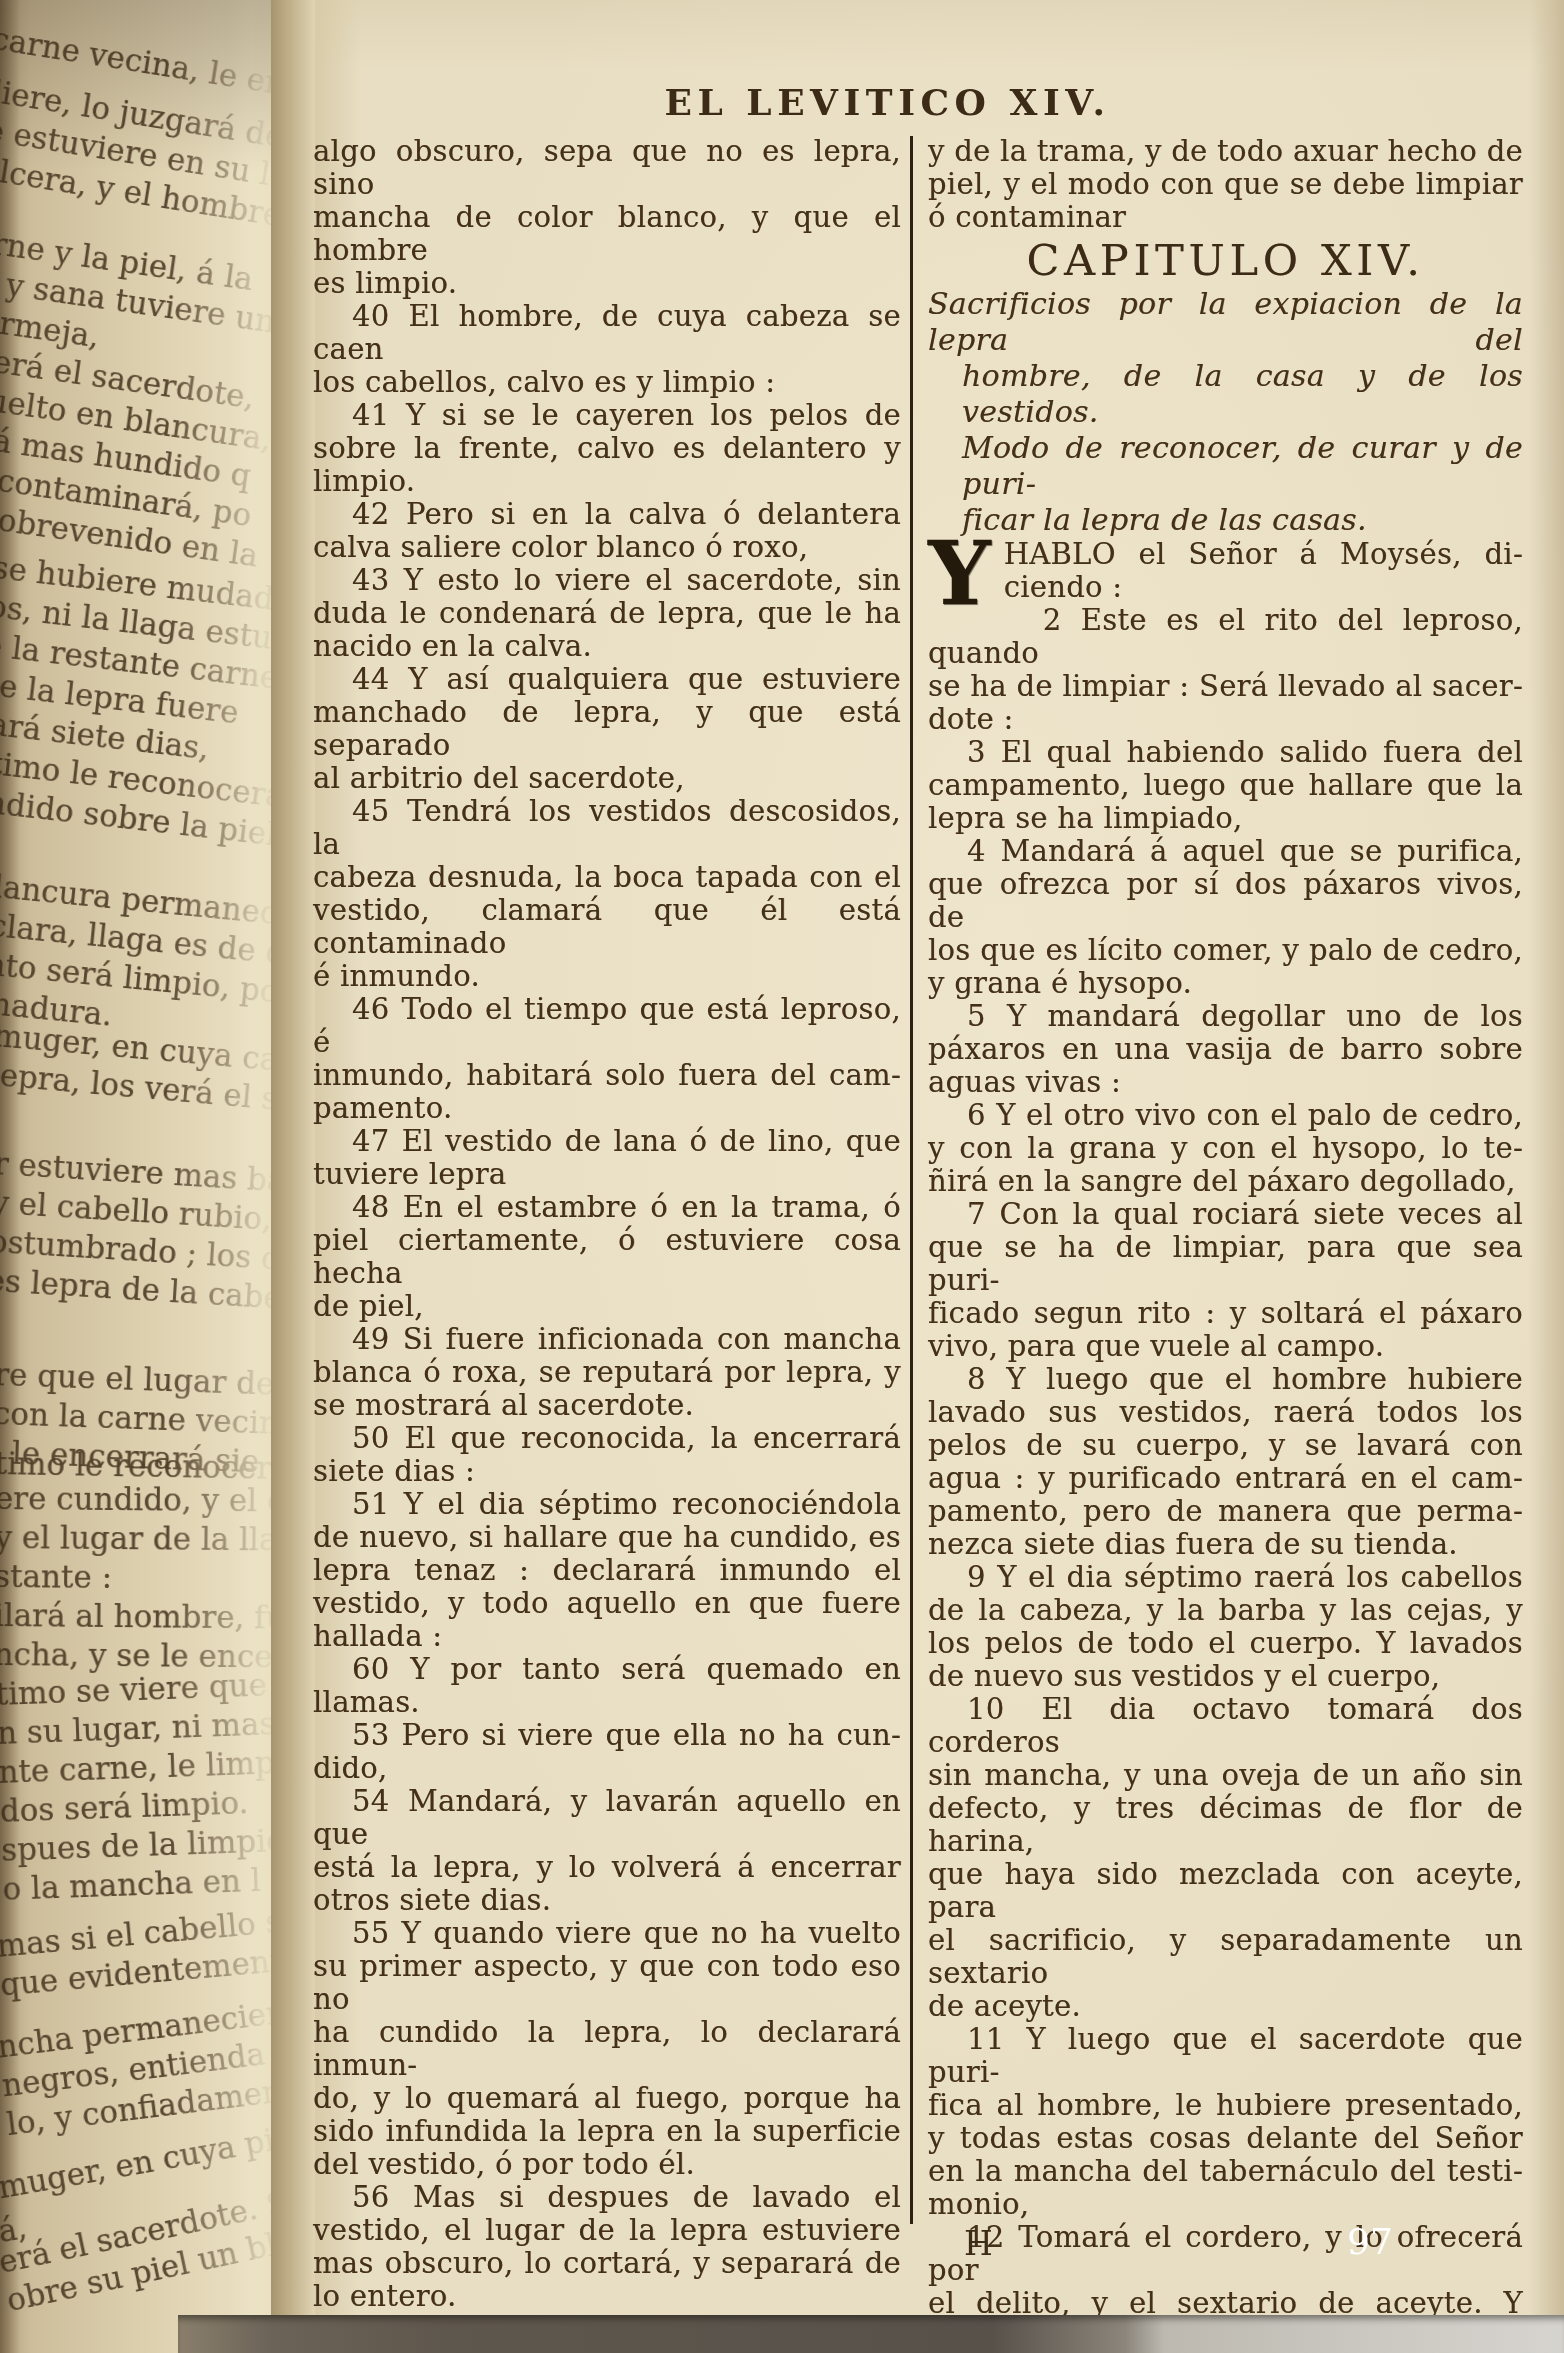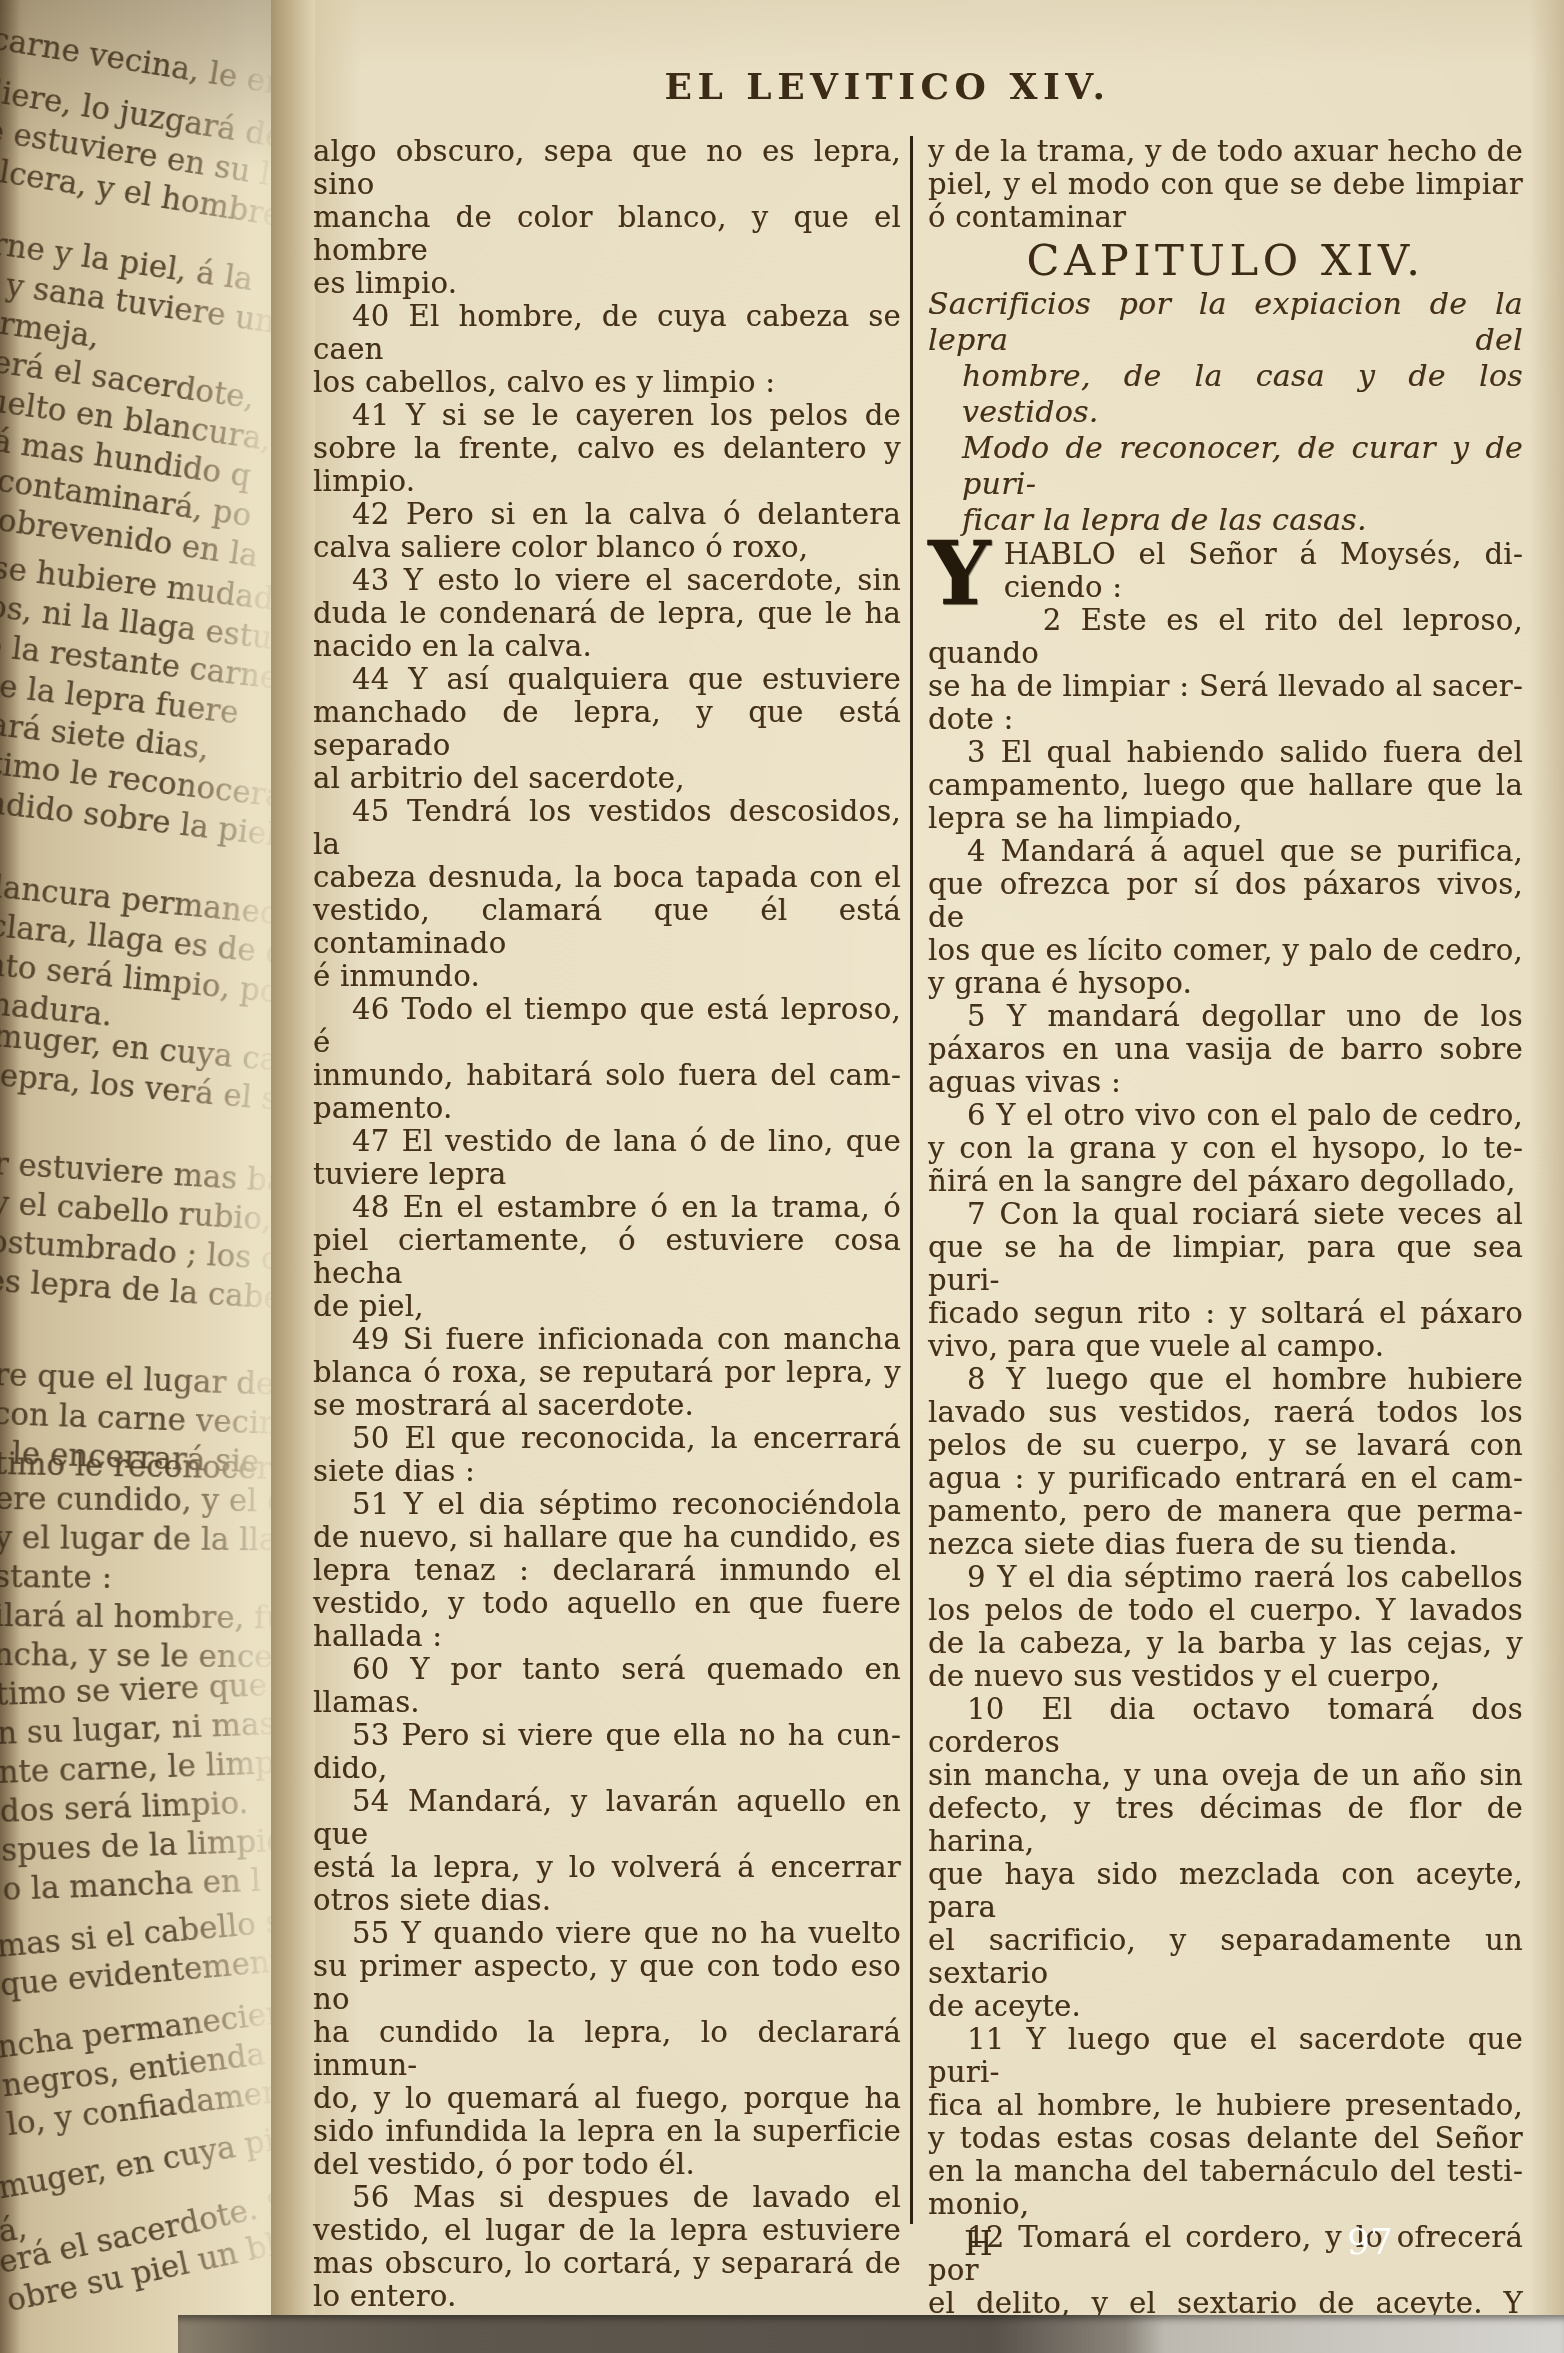"EL LEVITICO XIV." #running-head { top: 65px -> 81px }
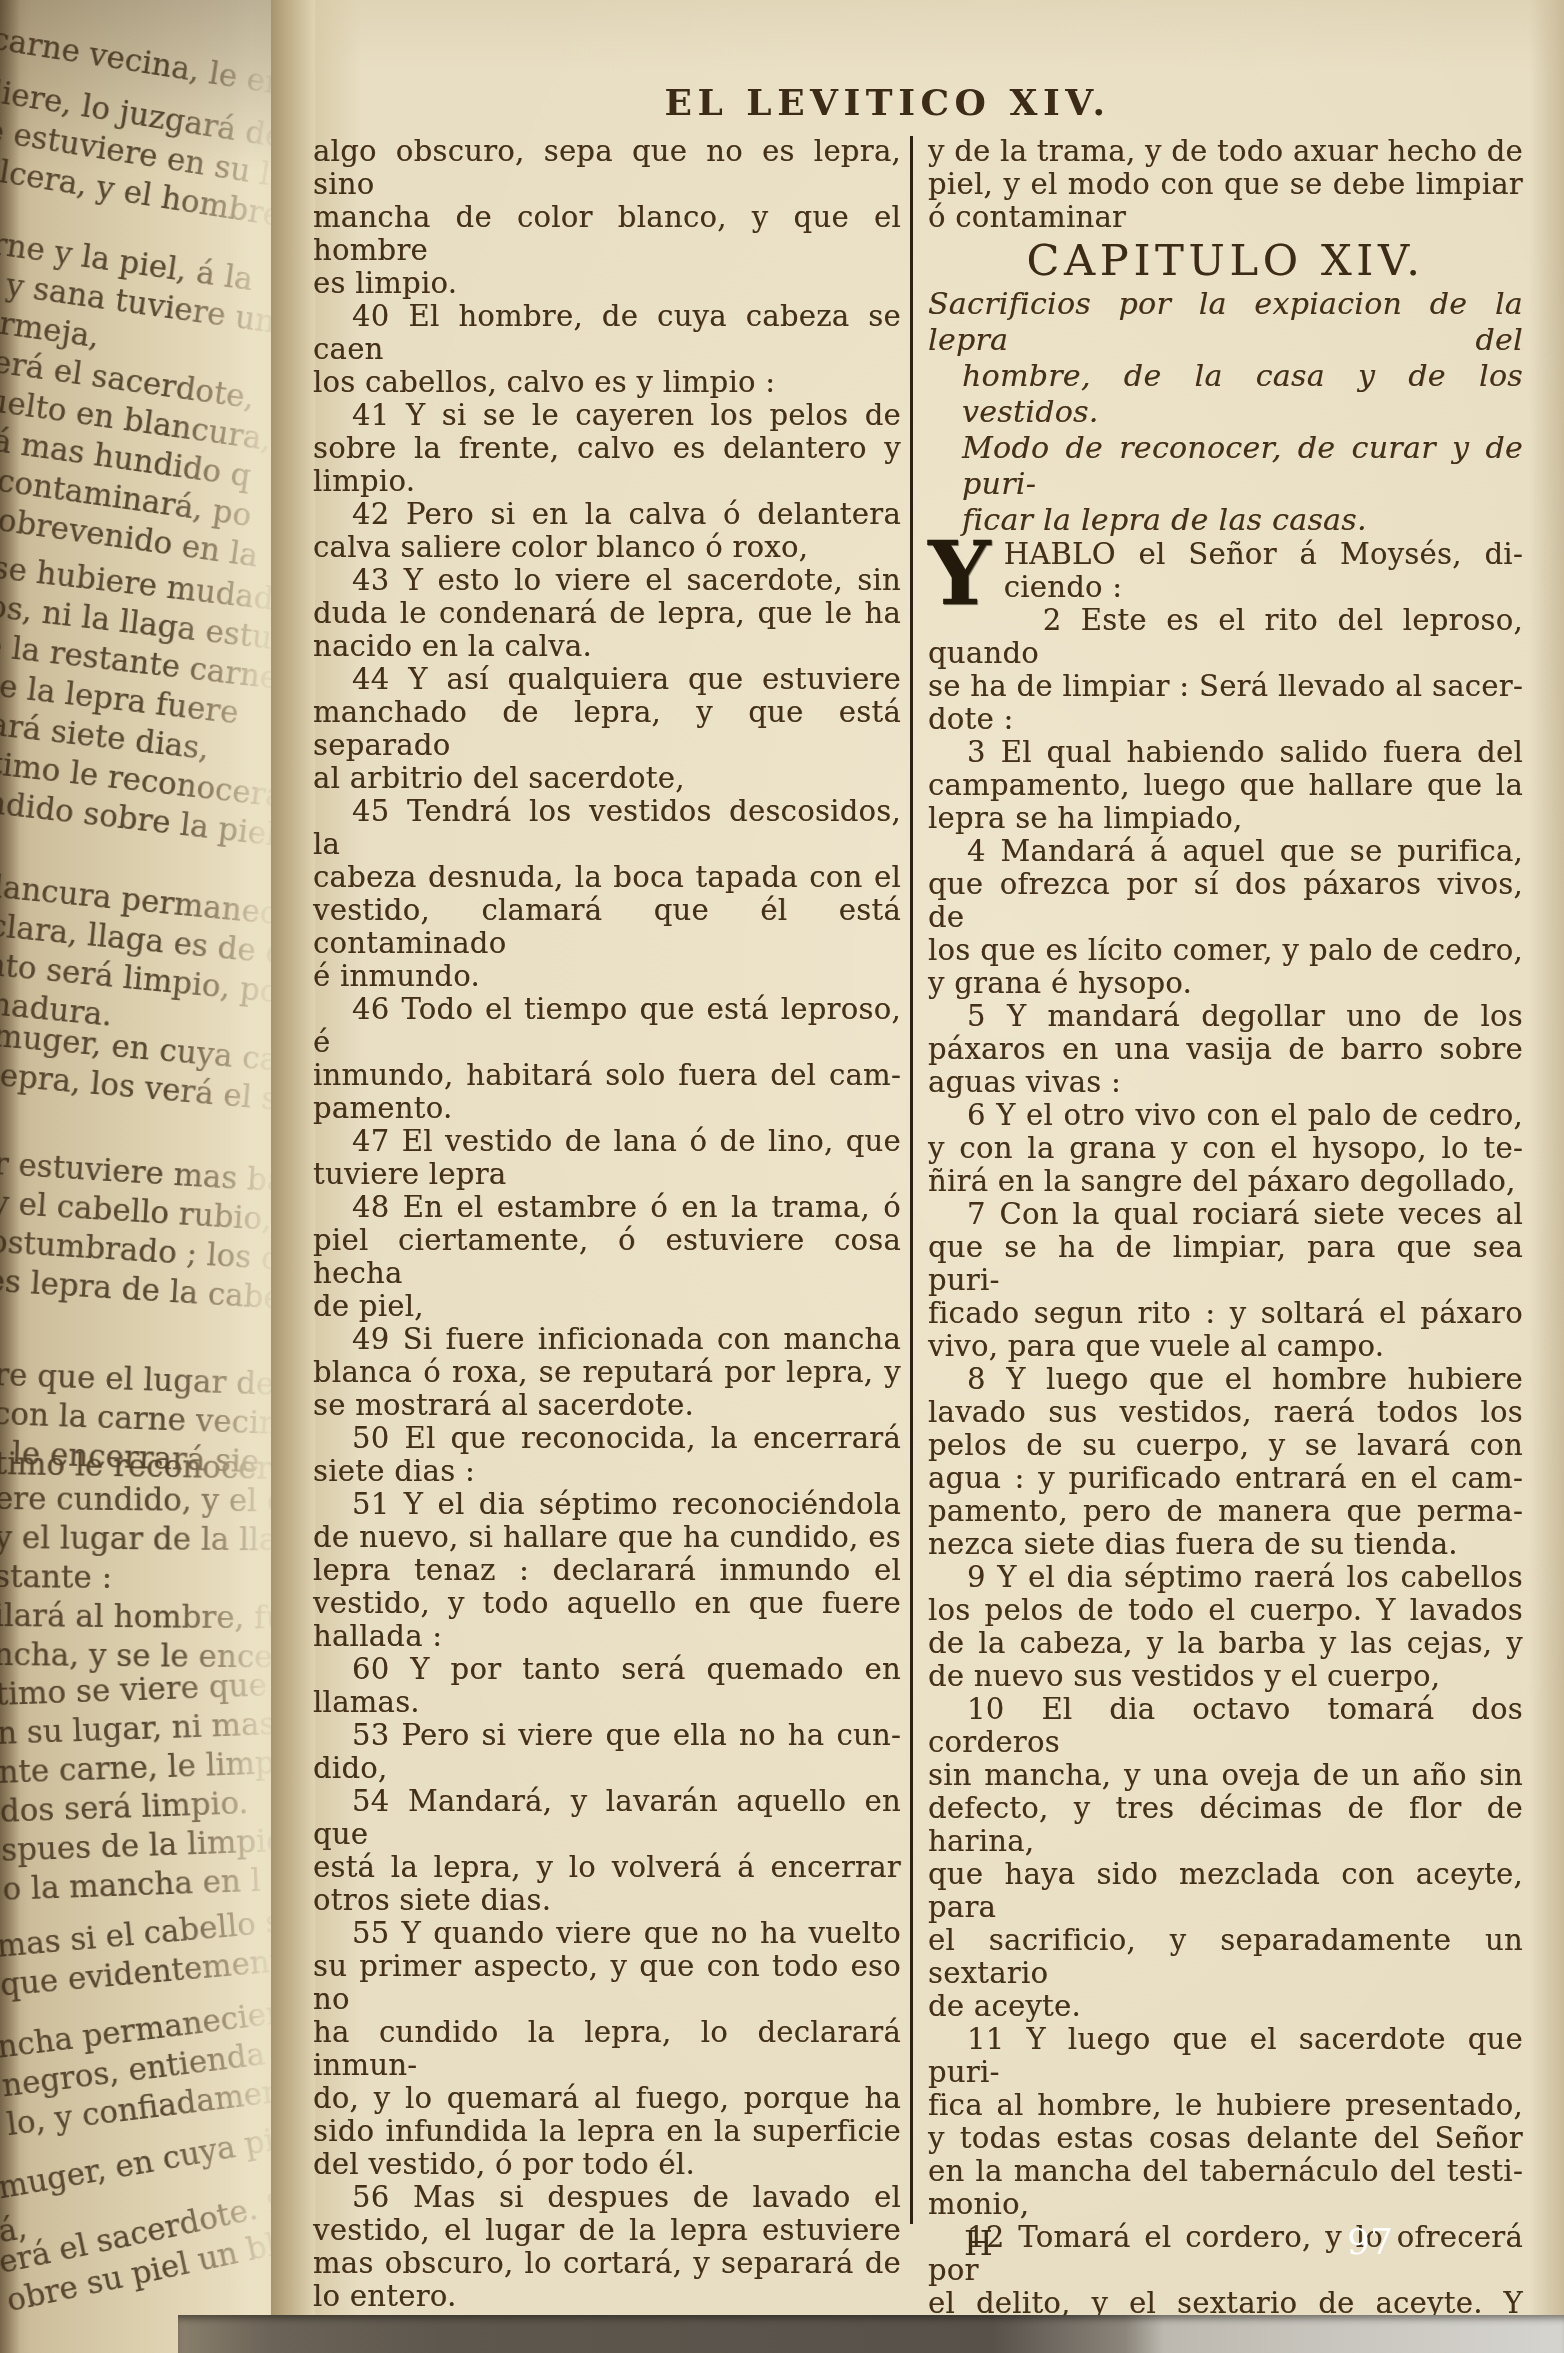"los pelos de todo el" div.line { order: before "de la cabeza, y la" -> after "de la cabeza, y la" }
